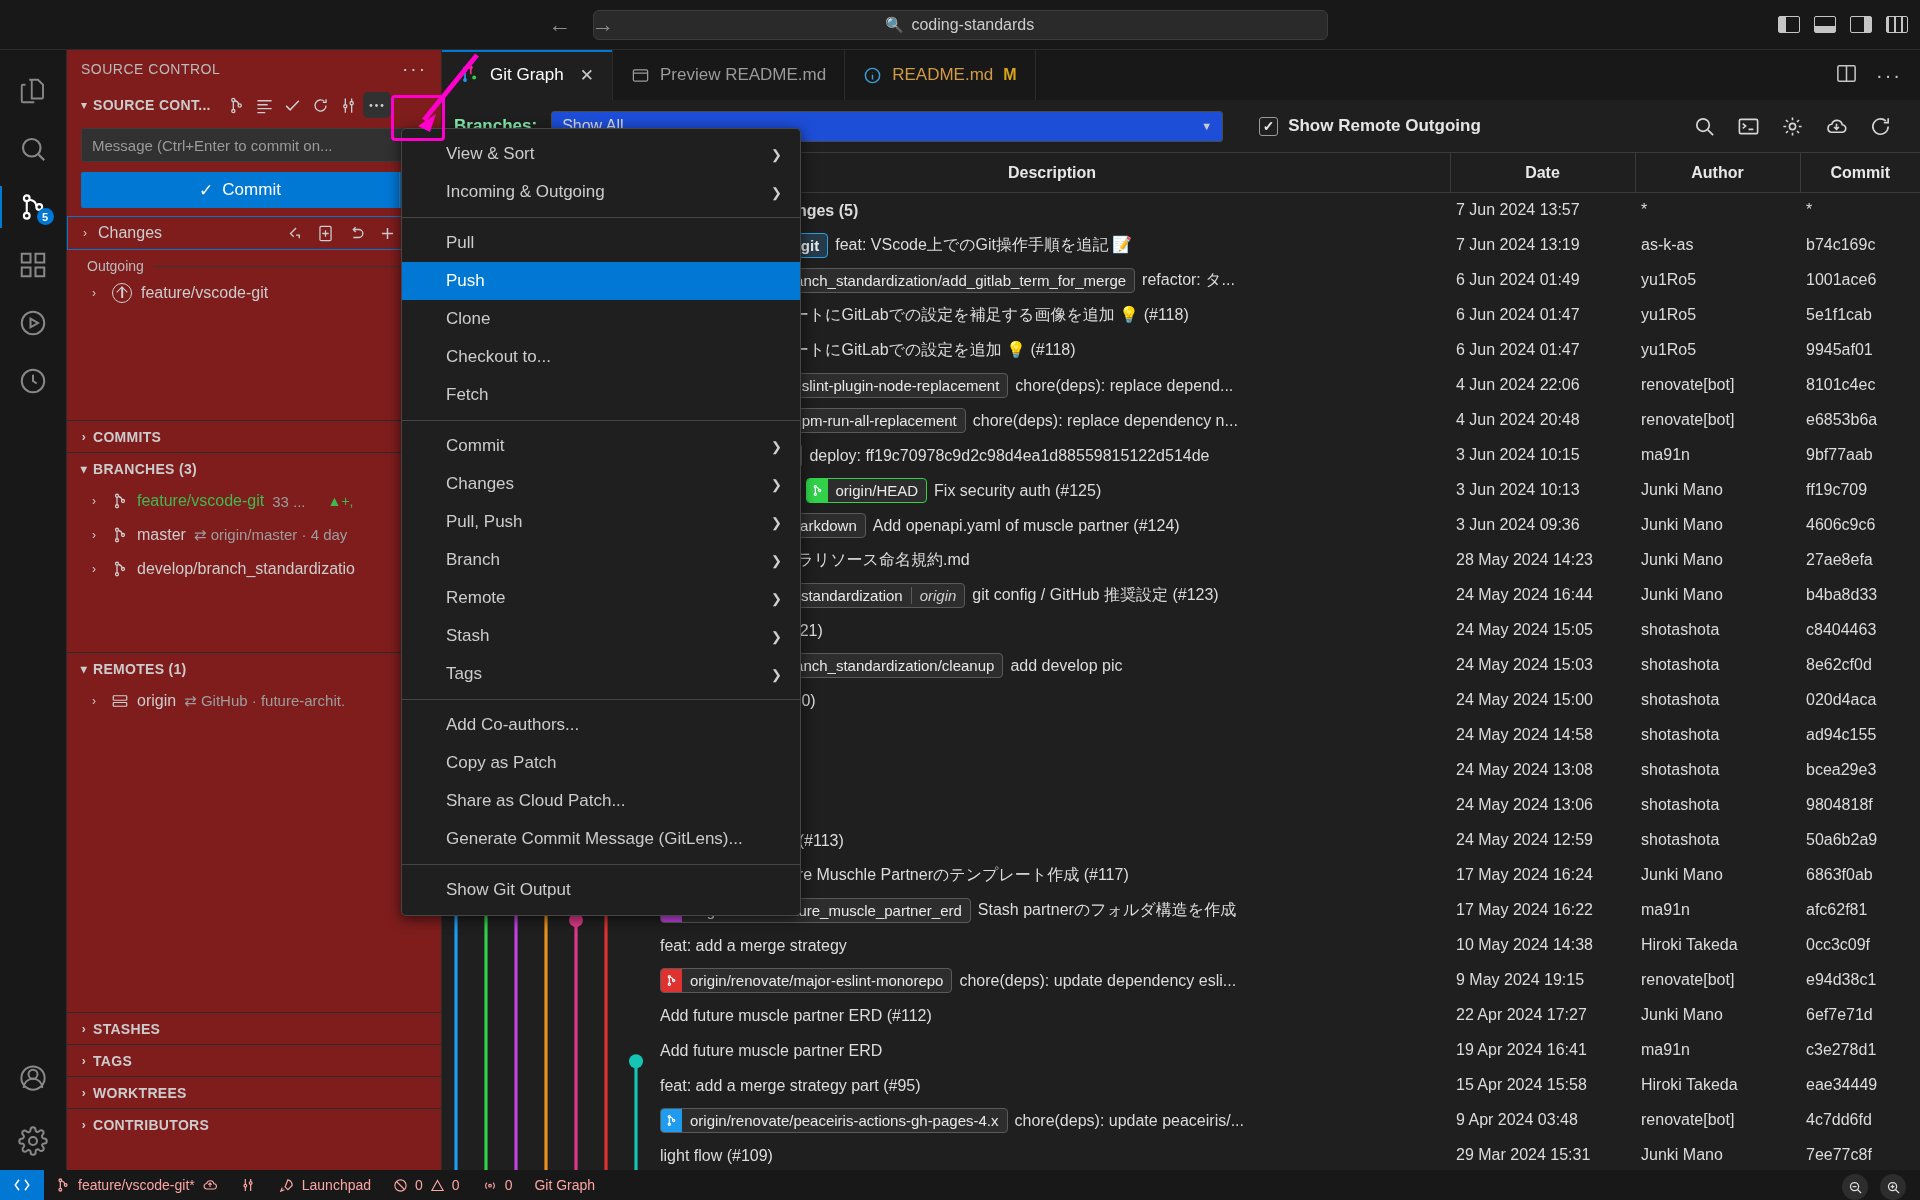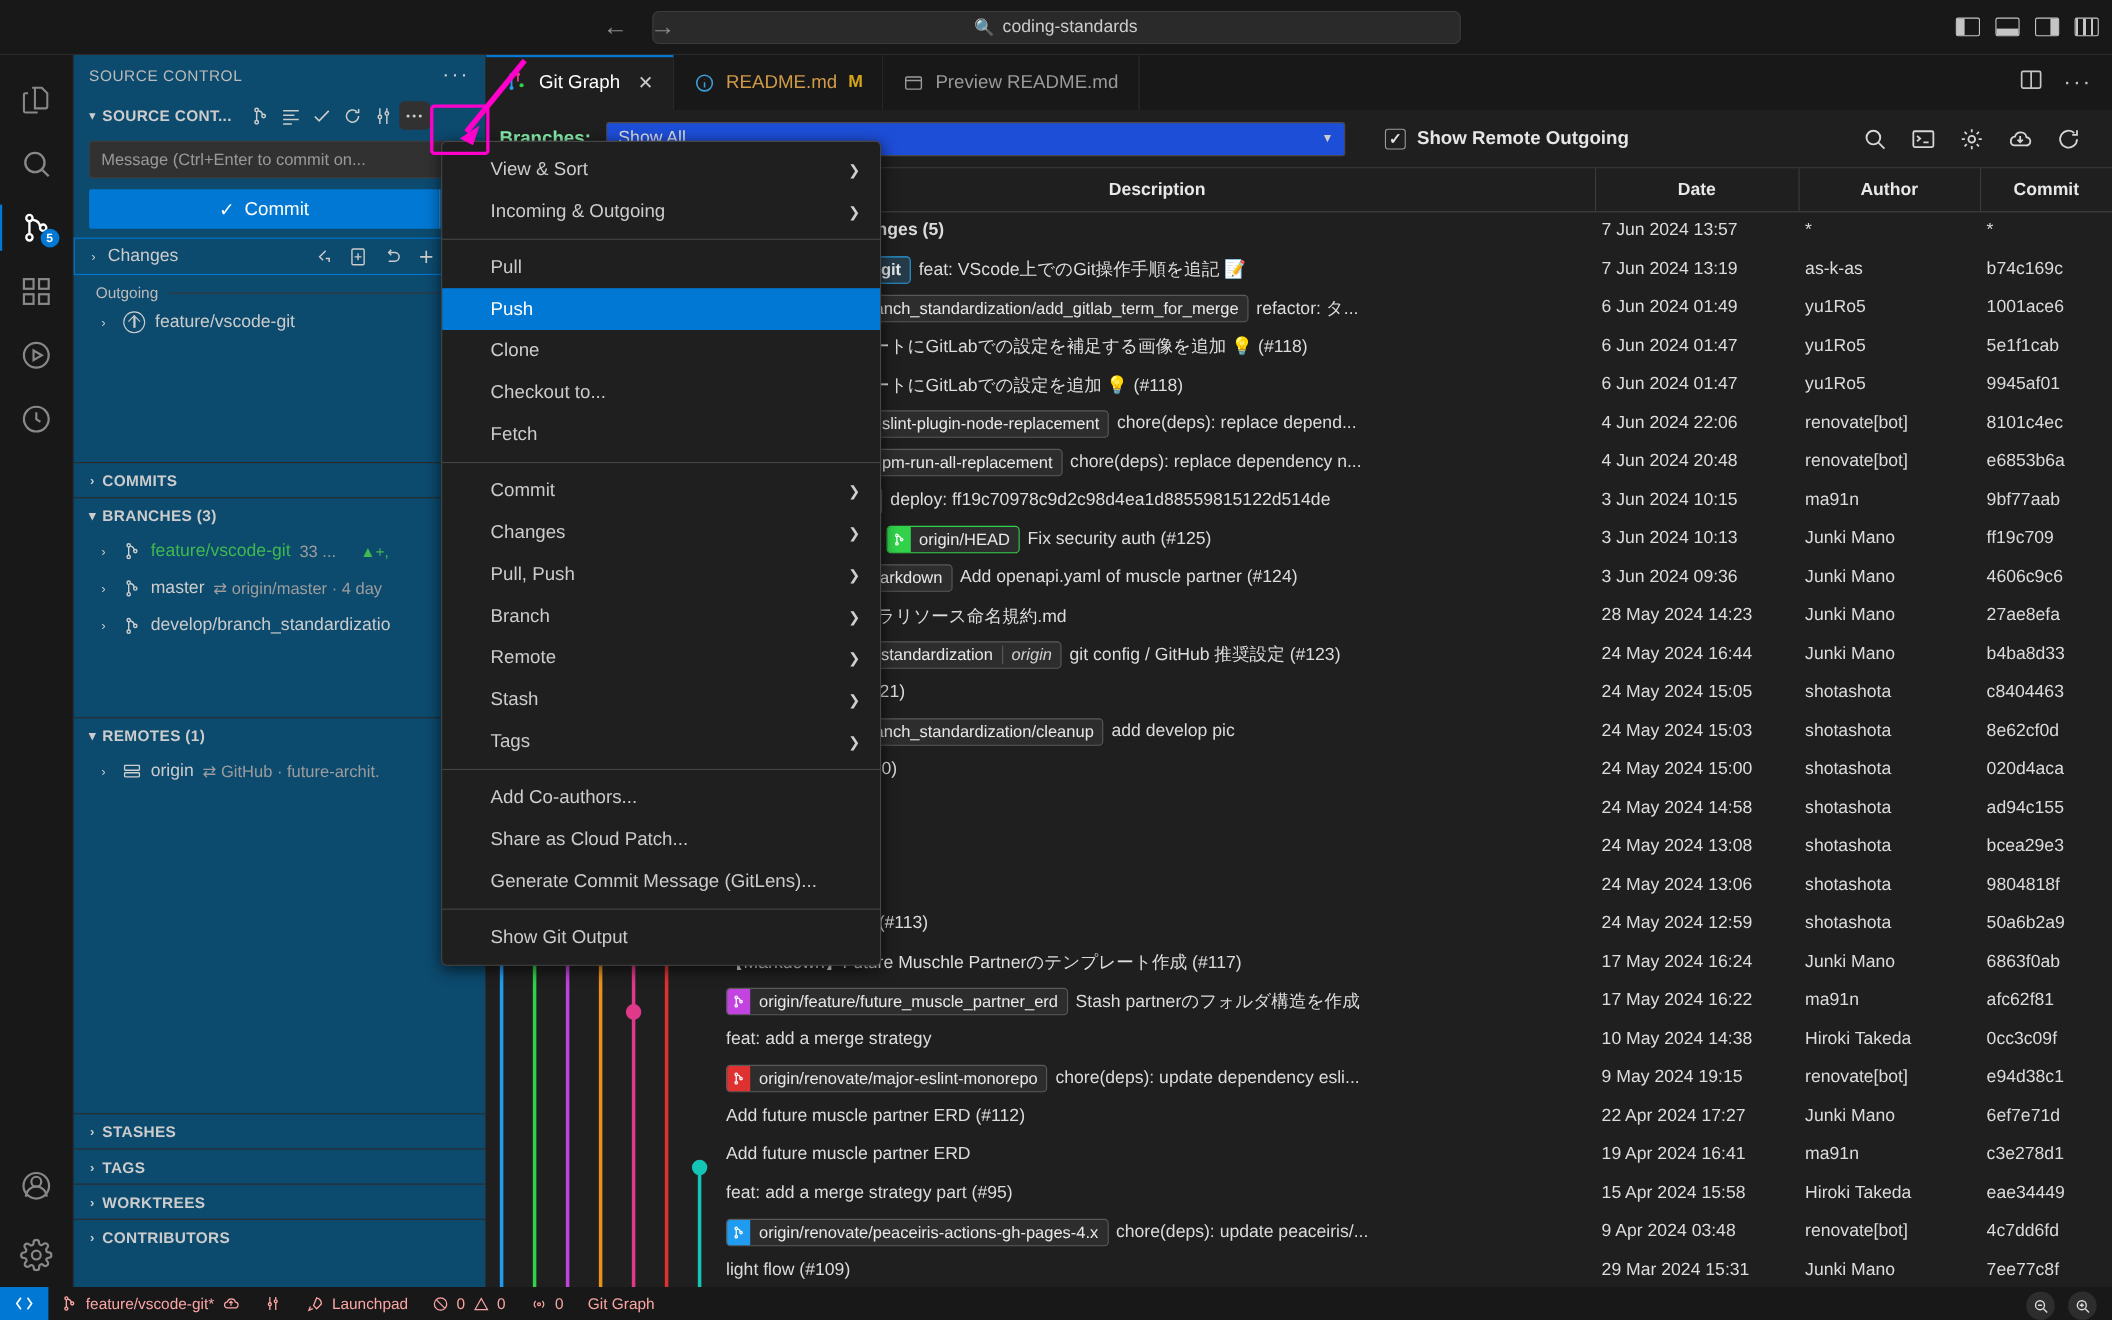"SOURCE CONTROL" .sidebar { background: #0c4a6e -> #7f1d1d }
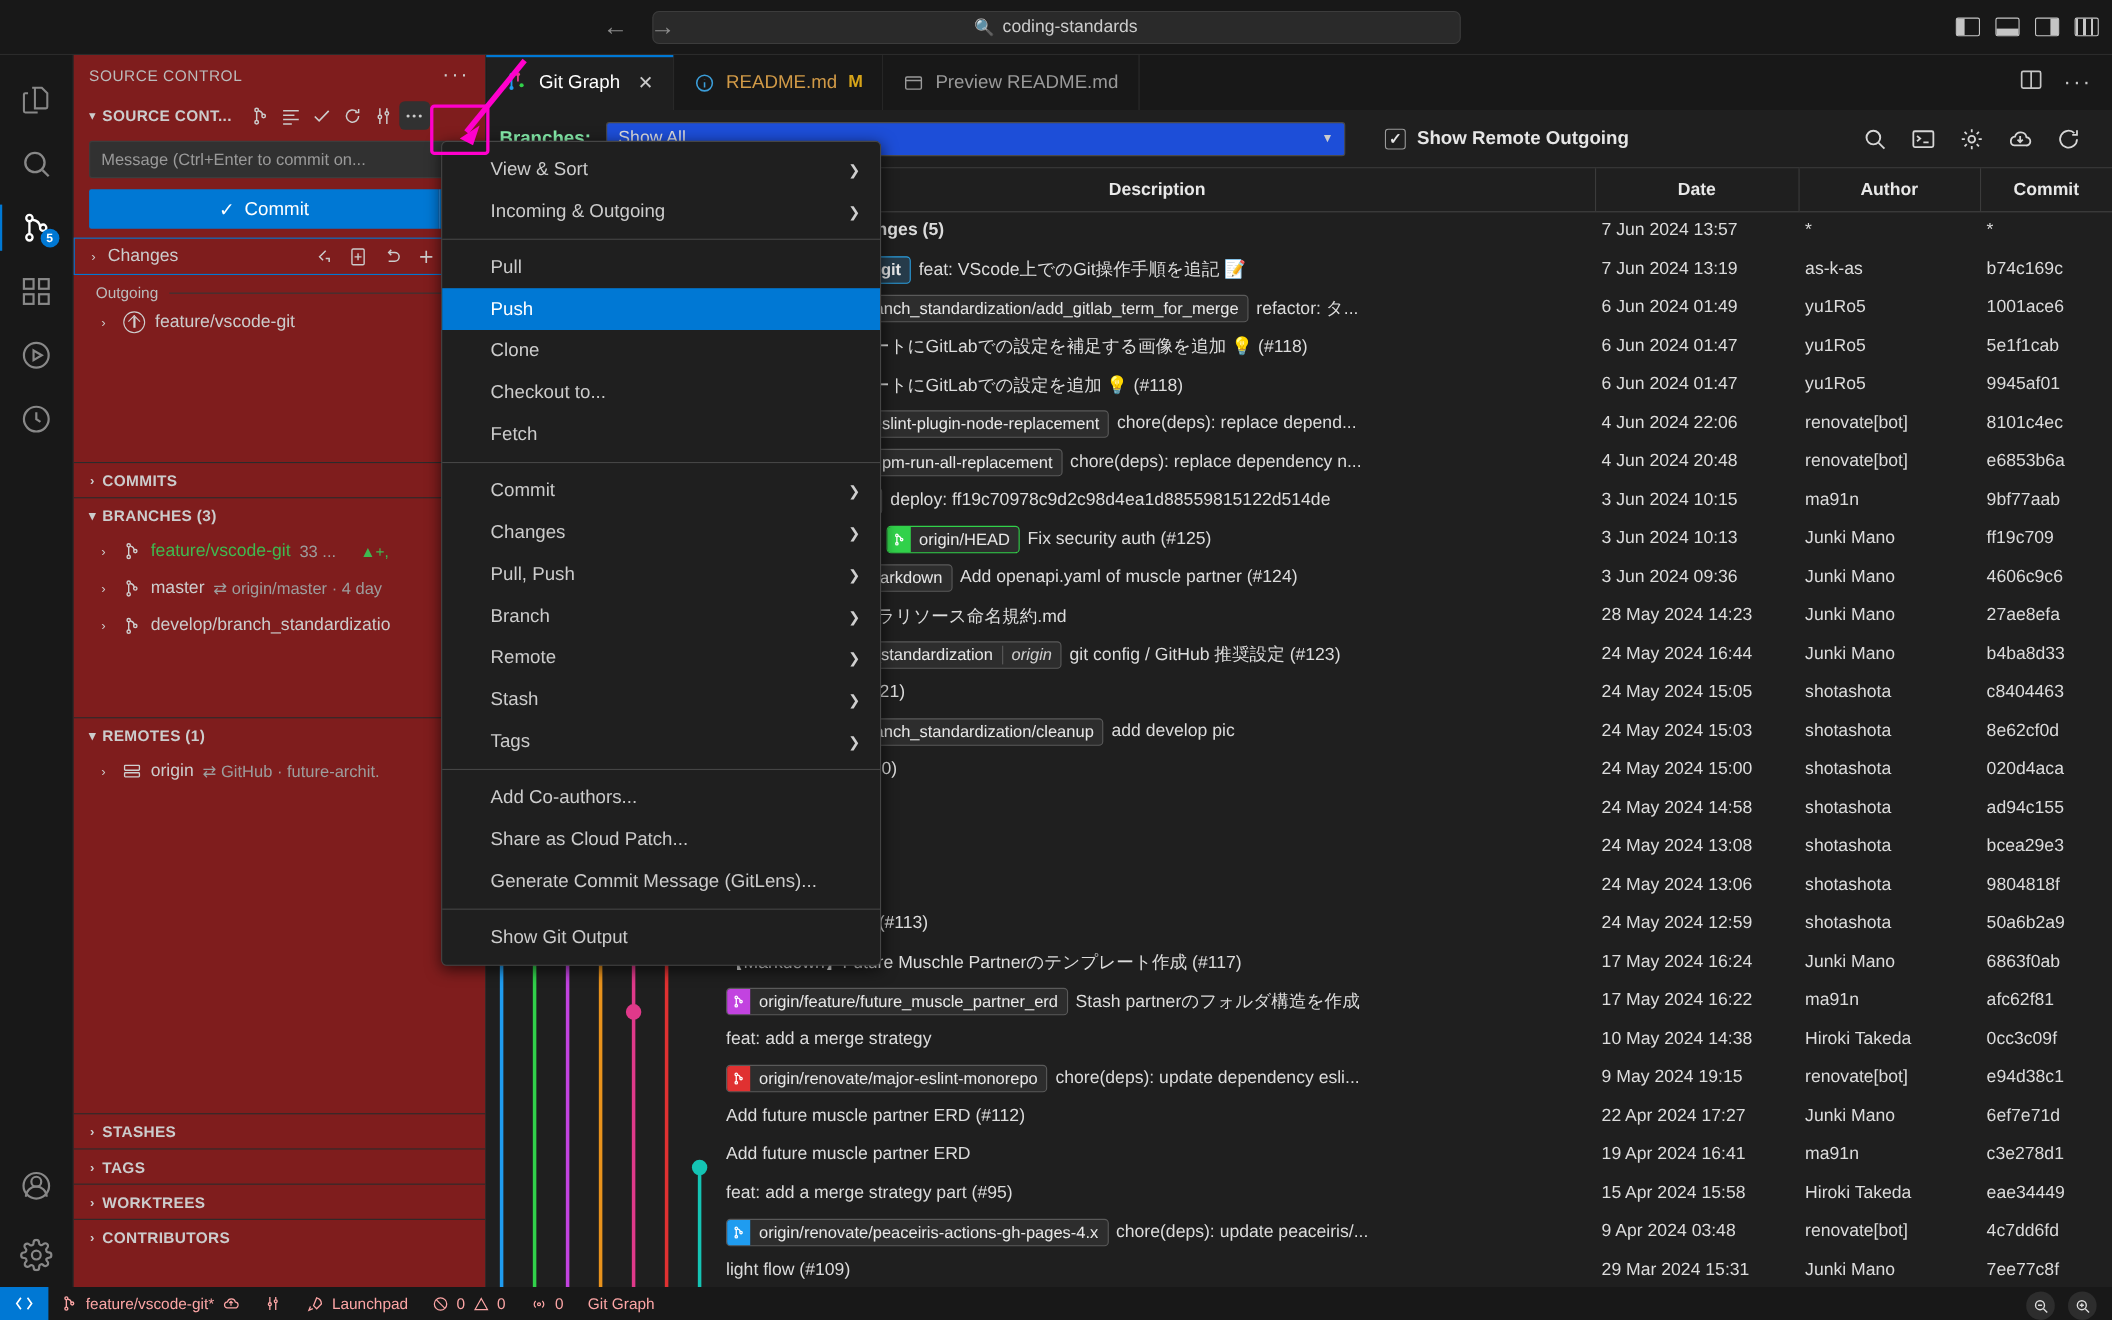"README.md" div.tab { order: before "Preview README.md" -> after "Preview README.md" }
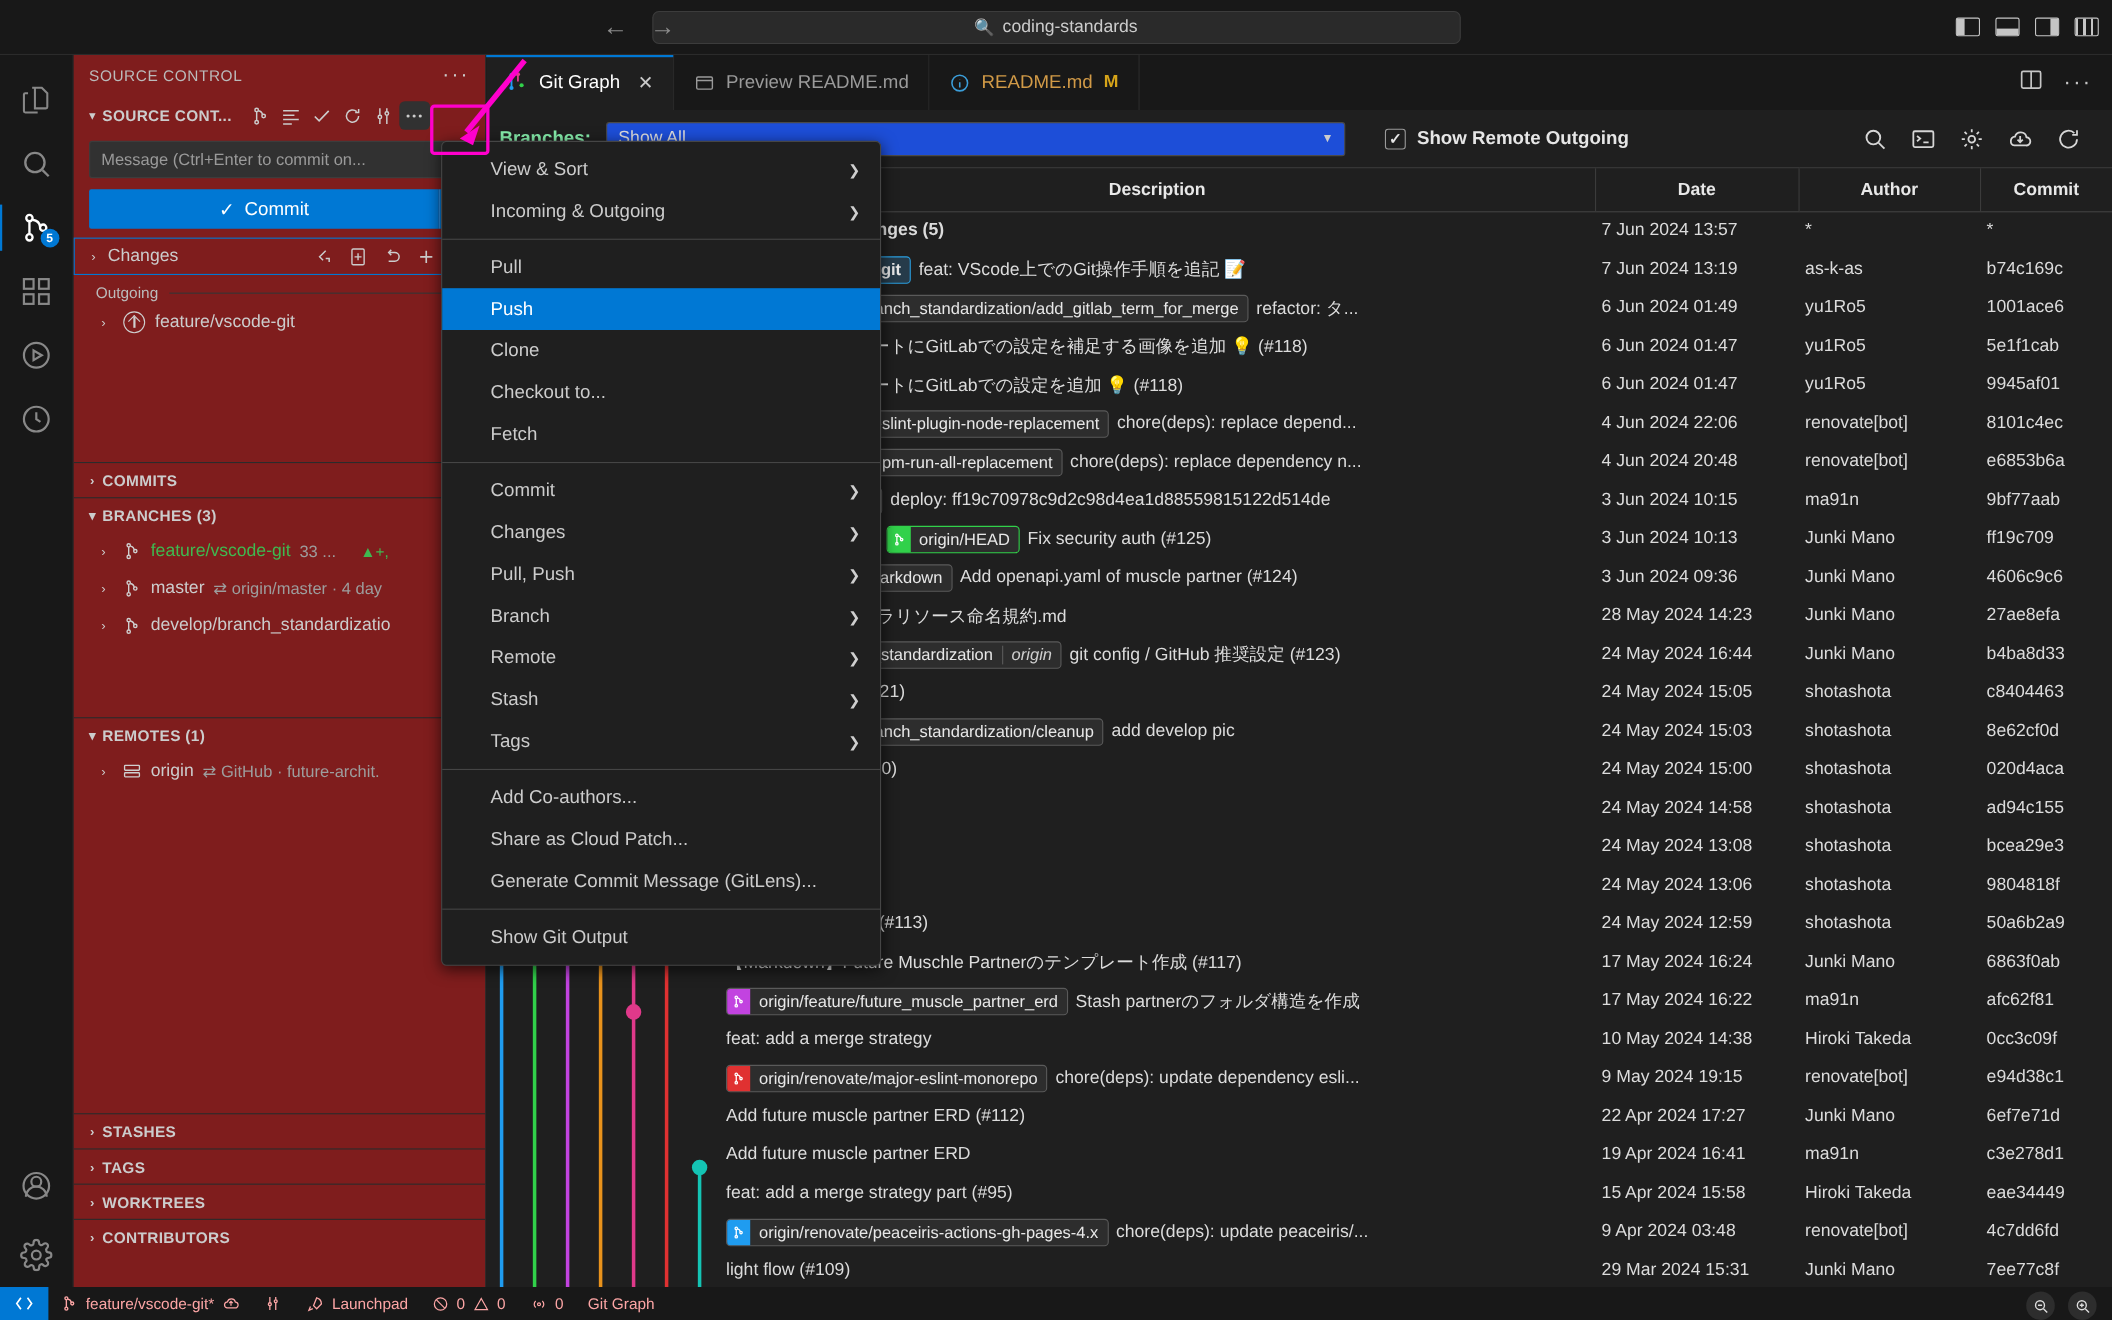"Copy as Patch" div.mi { html: none -> <div> <span>Copy as Patch</span> </div> }
